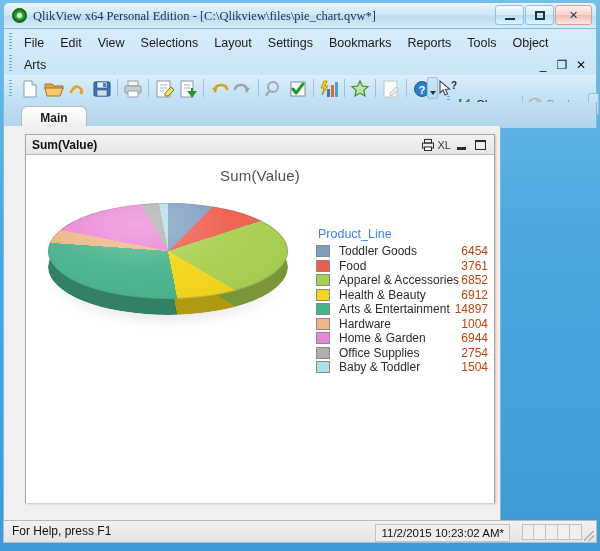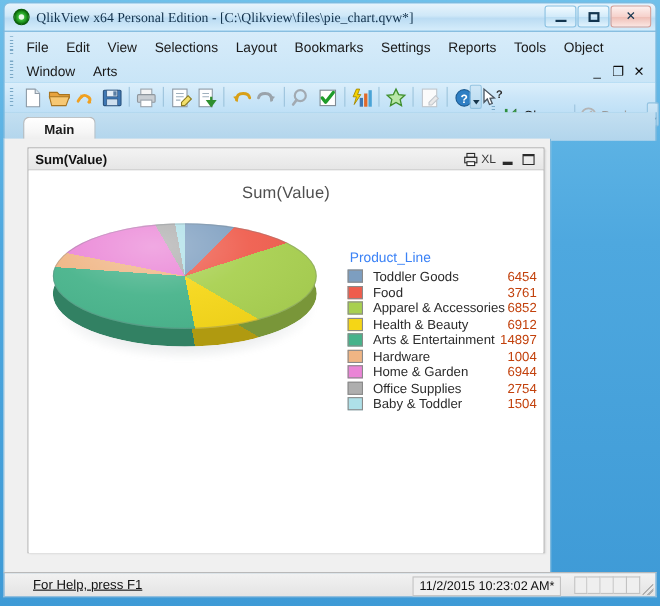"Bookmarks" div.menu-item { order: before "Settings" -> after "Settings" }
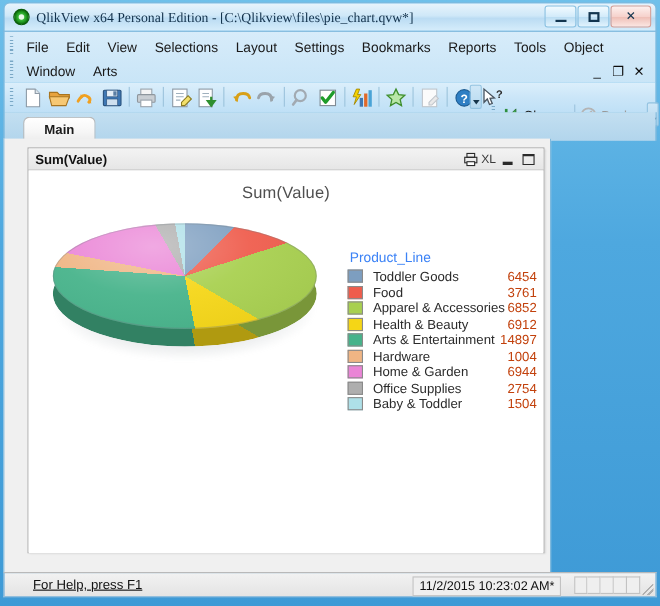"Window" div.menu-item { html: <div>Window</div> -> none }
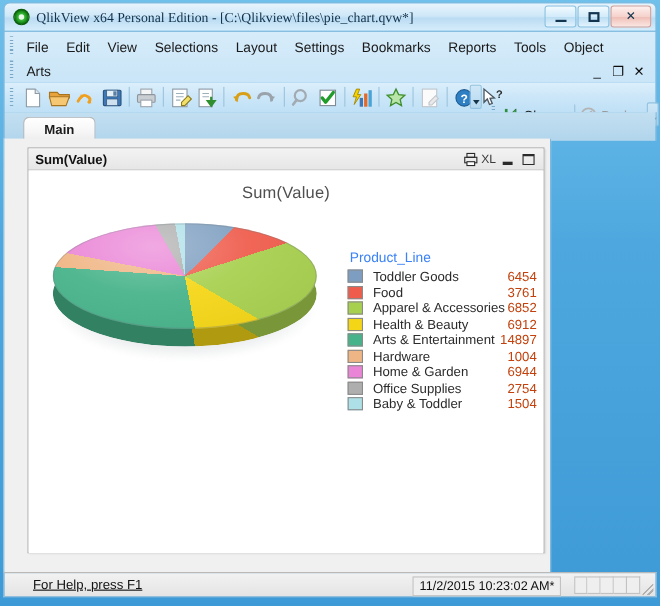"For Help, press F1" .status-left { left: 26px -> 8px; text-decoration: underline -> none }
